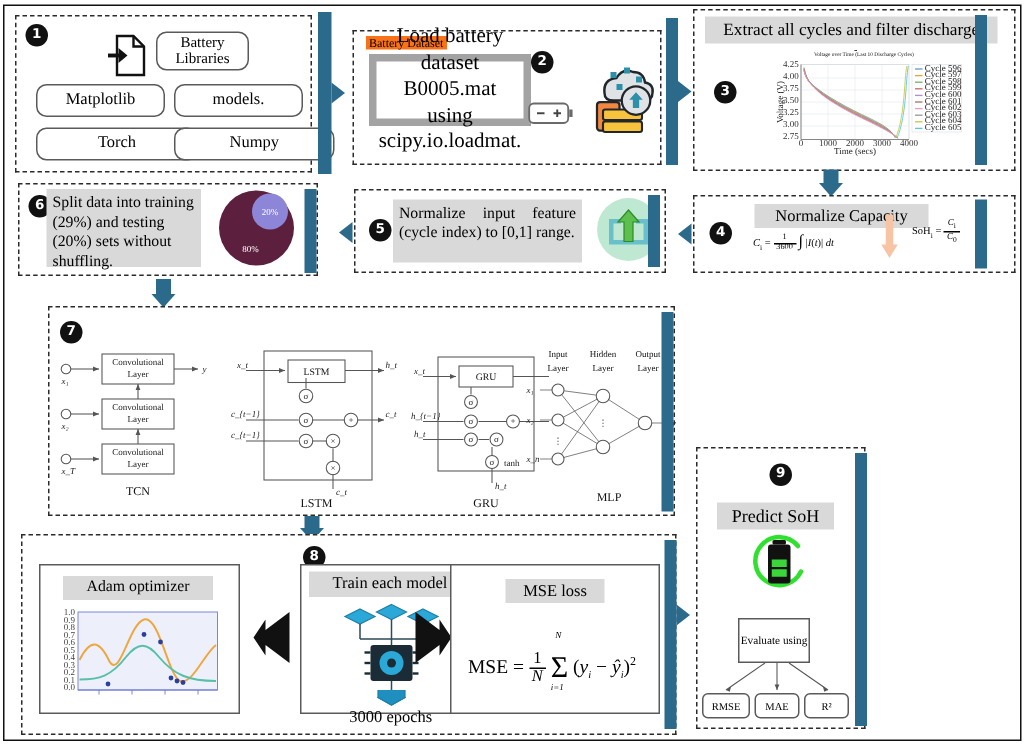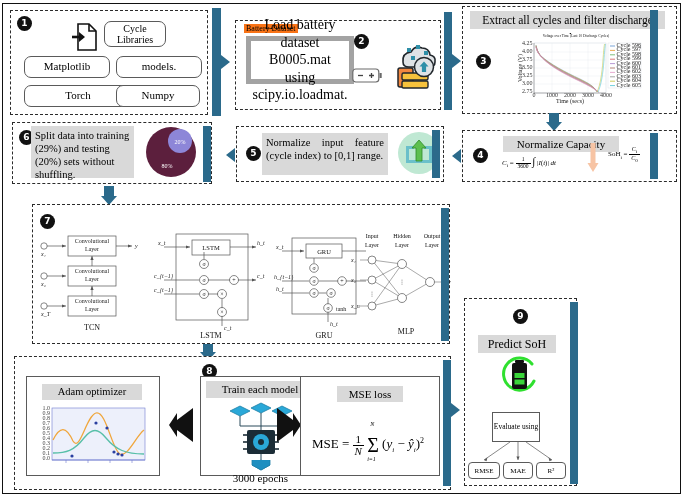"Cycle" span { text: Cycle -> Battery }
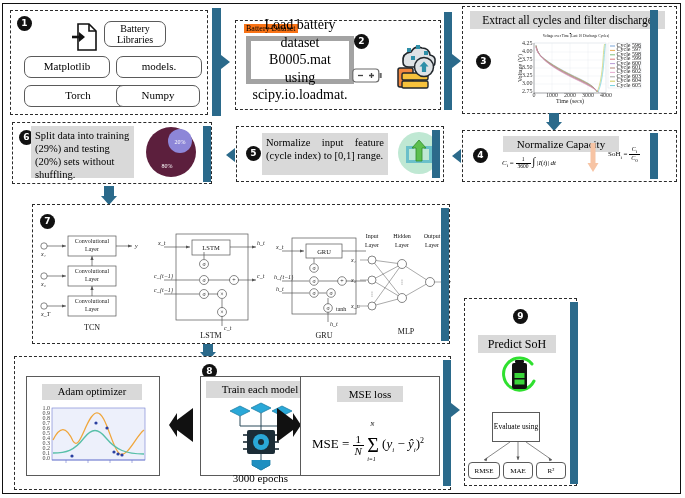"Numpy" div.pill { width: 84px -> 107px }
